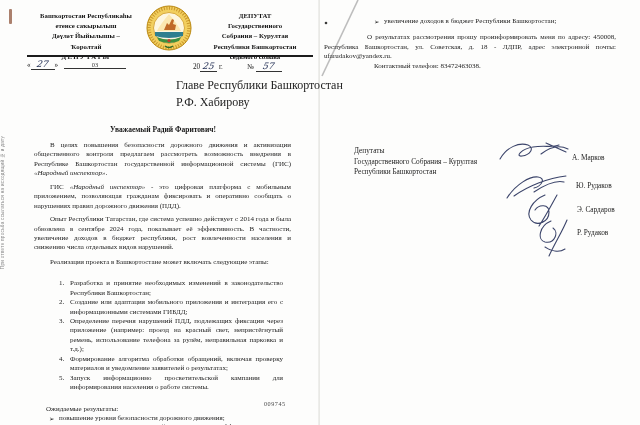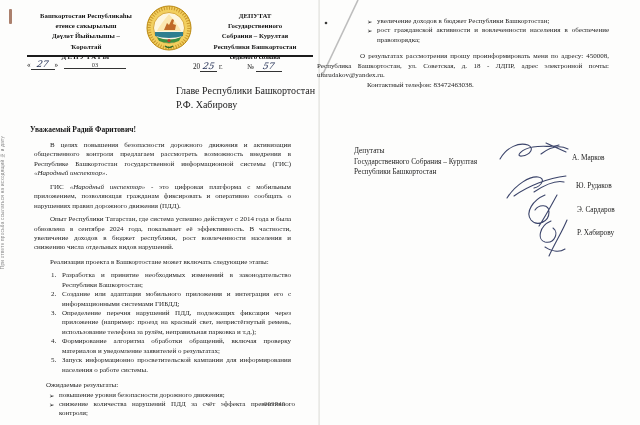"увеличение доходов в бюджет Республики" .body-r { left: 317px -> 324px }
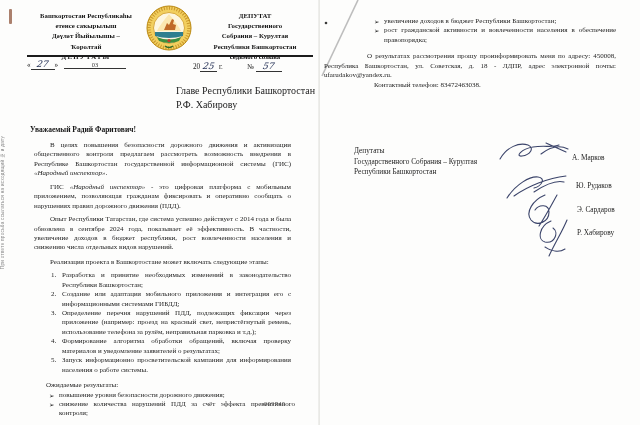"рост гражданской активности и" div.brow { html: <div> <span>➢</span> <span>рост гражданской активности и вовлеченности населения в обеспечение правопорядка;</span> </div> -> none }
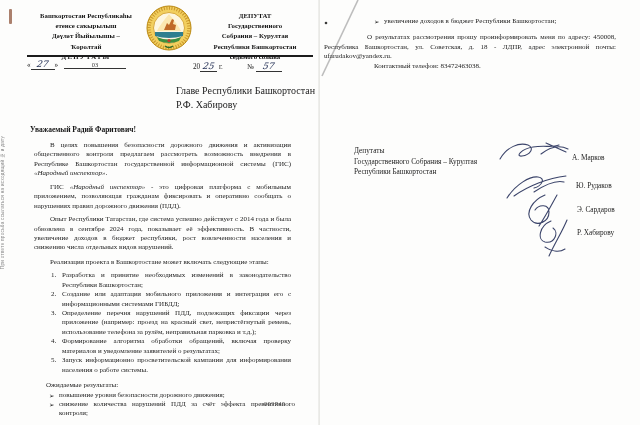"Главе Республики Башкортостан" .addressee { font-size: 10px -> 12px; top: 84px -> 77px }
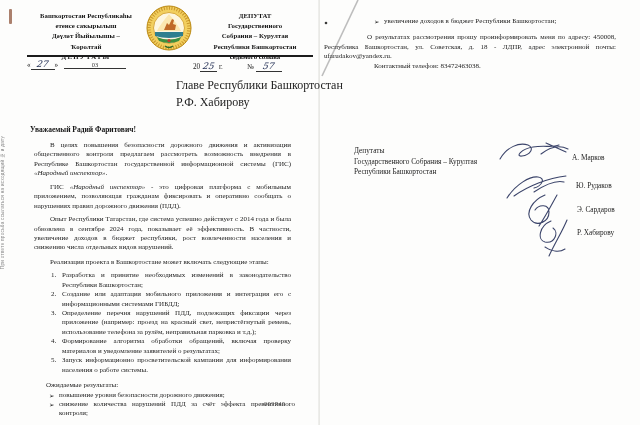"Уважаемый Радий Фаритович!" .salut { text-align: left -> center }
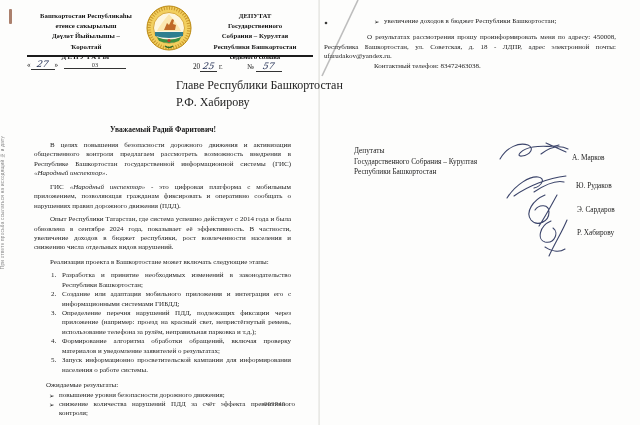"Р. Хабирову" div.signer { text: Хабирову -> Рудаков }
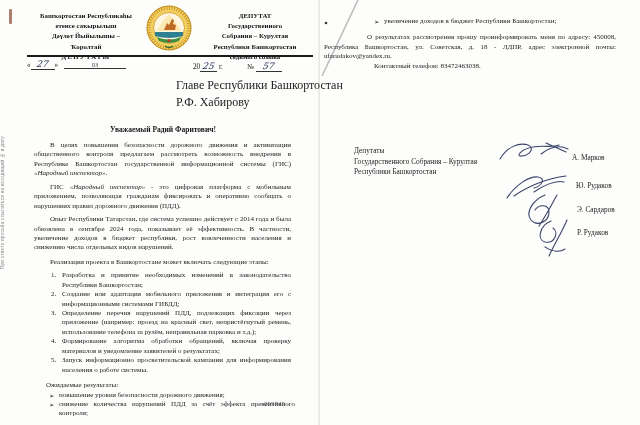"Разработка и принятие необходимых" ol.stages { margin: 4px -> 12px }
